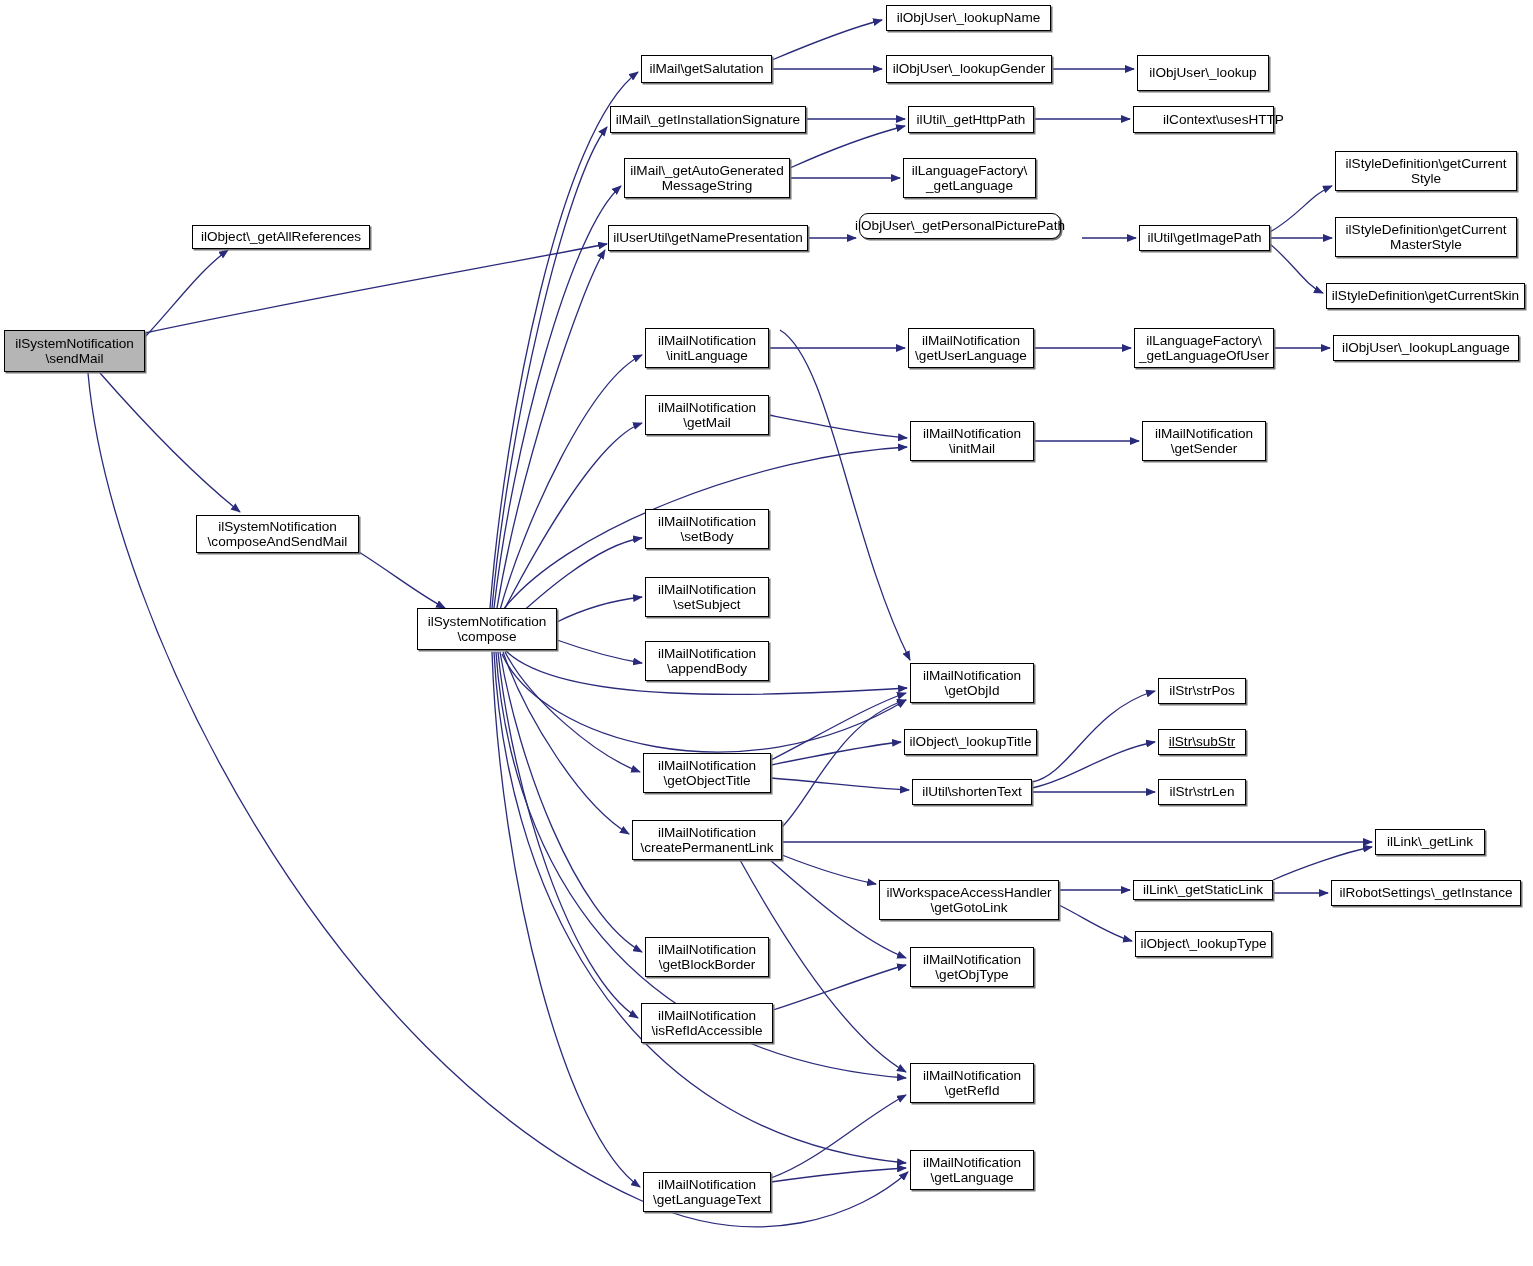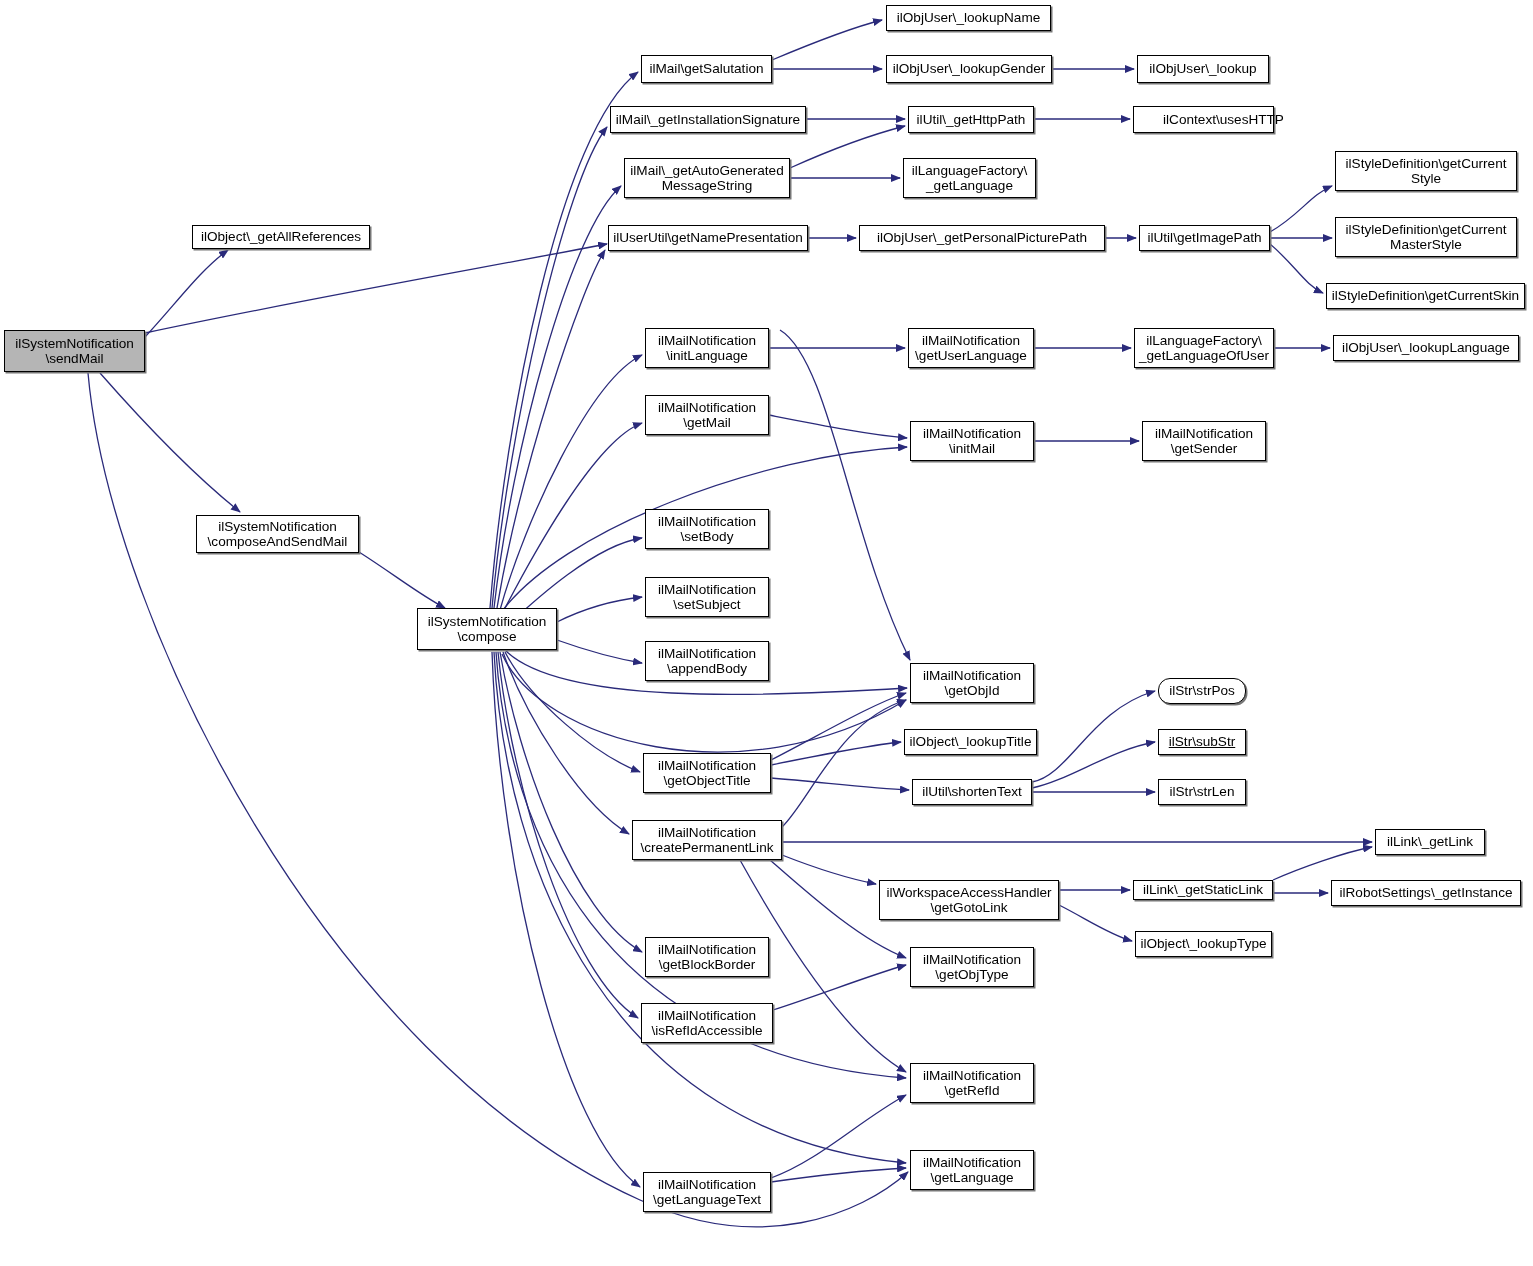"ilObjUser\_lookup" div.node { height: 28px -> 36px }
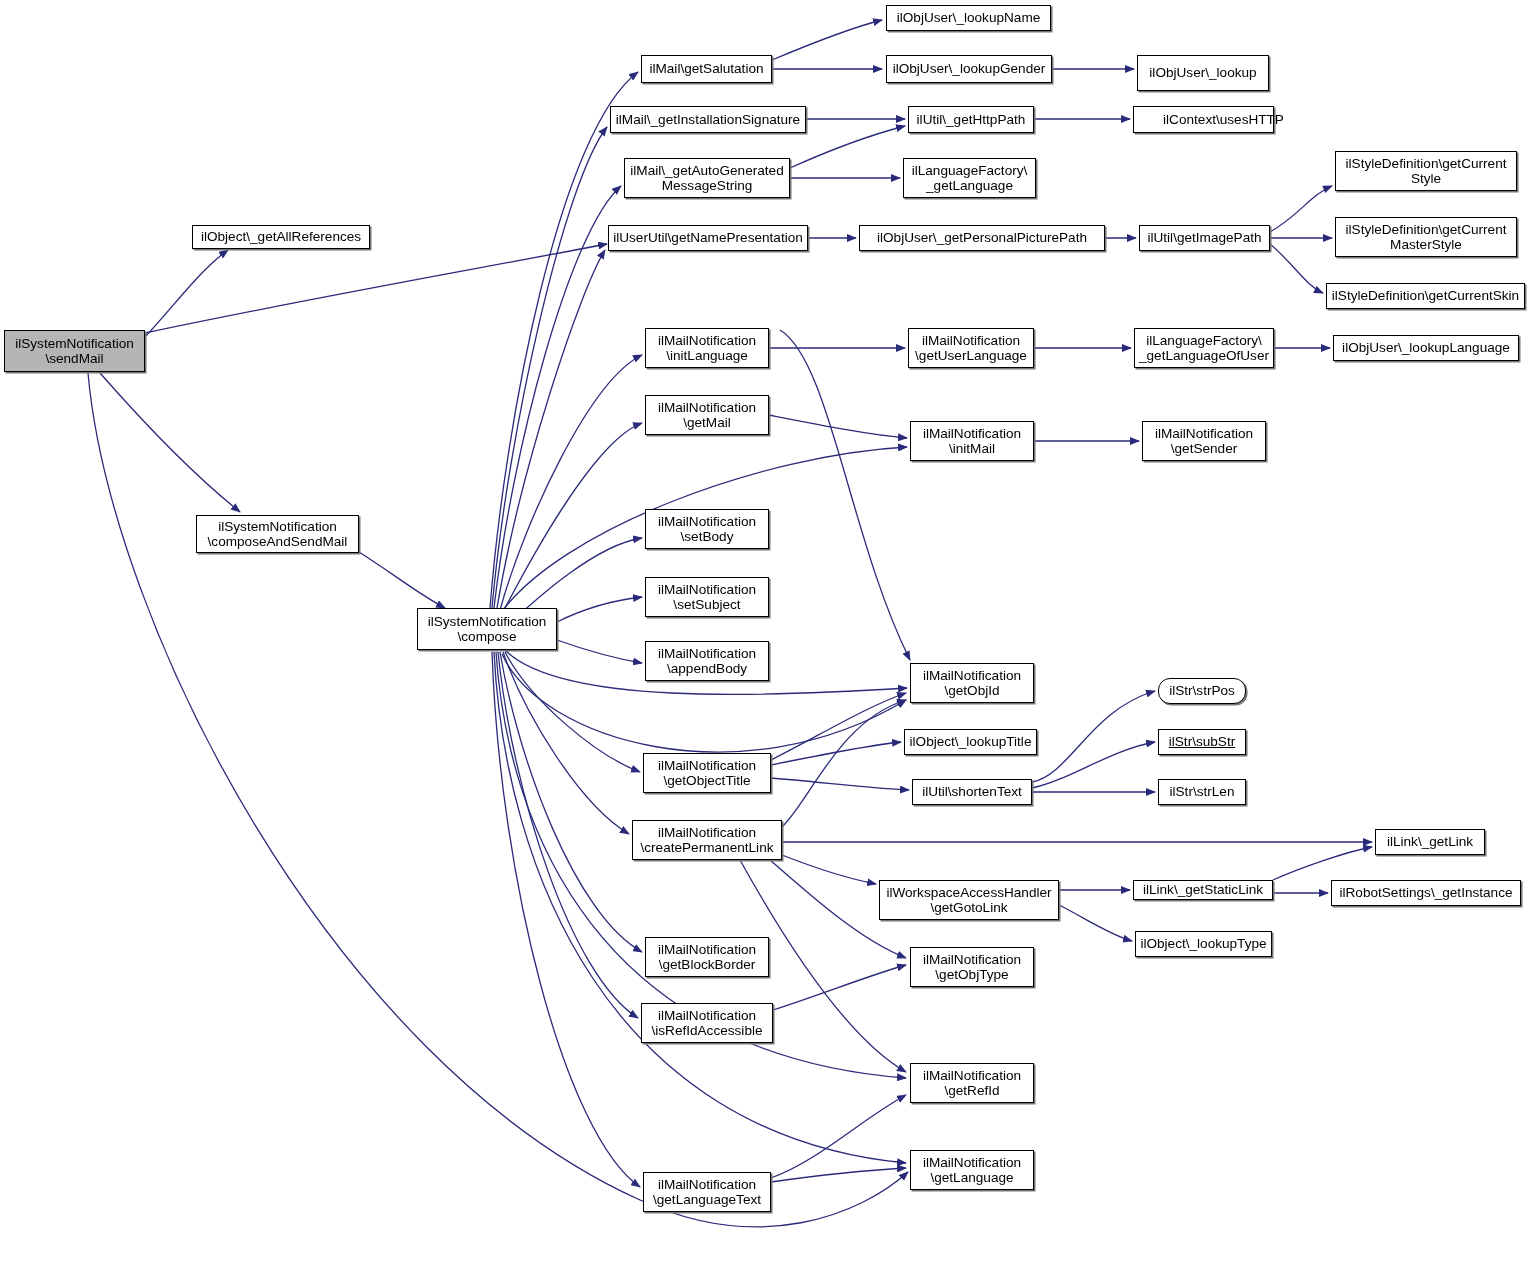"ilObjUser\_getPersonalPicturePath" div.node { border-radius: none -> 9px; top: 225px -> 213px; width: 246px -> 202px }
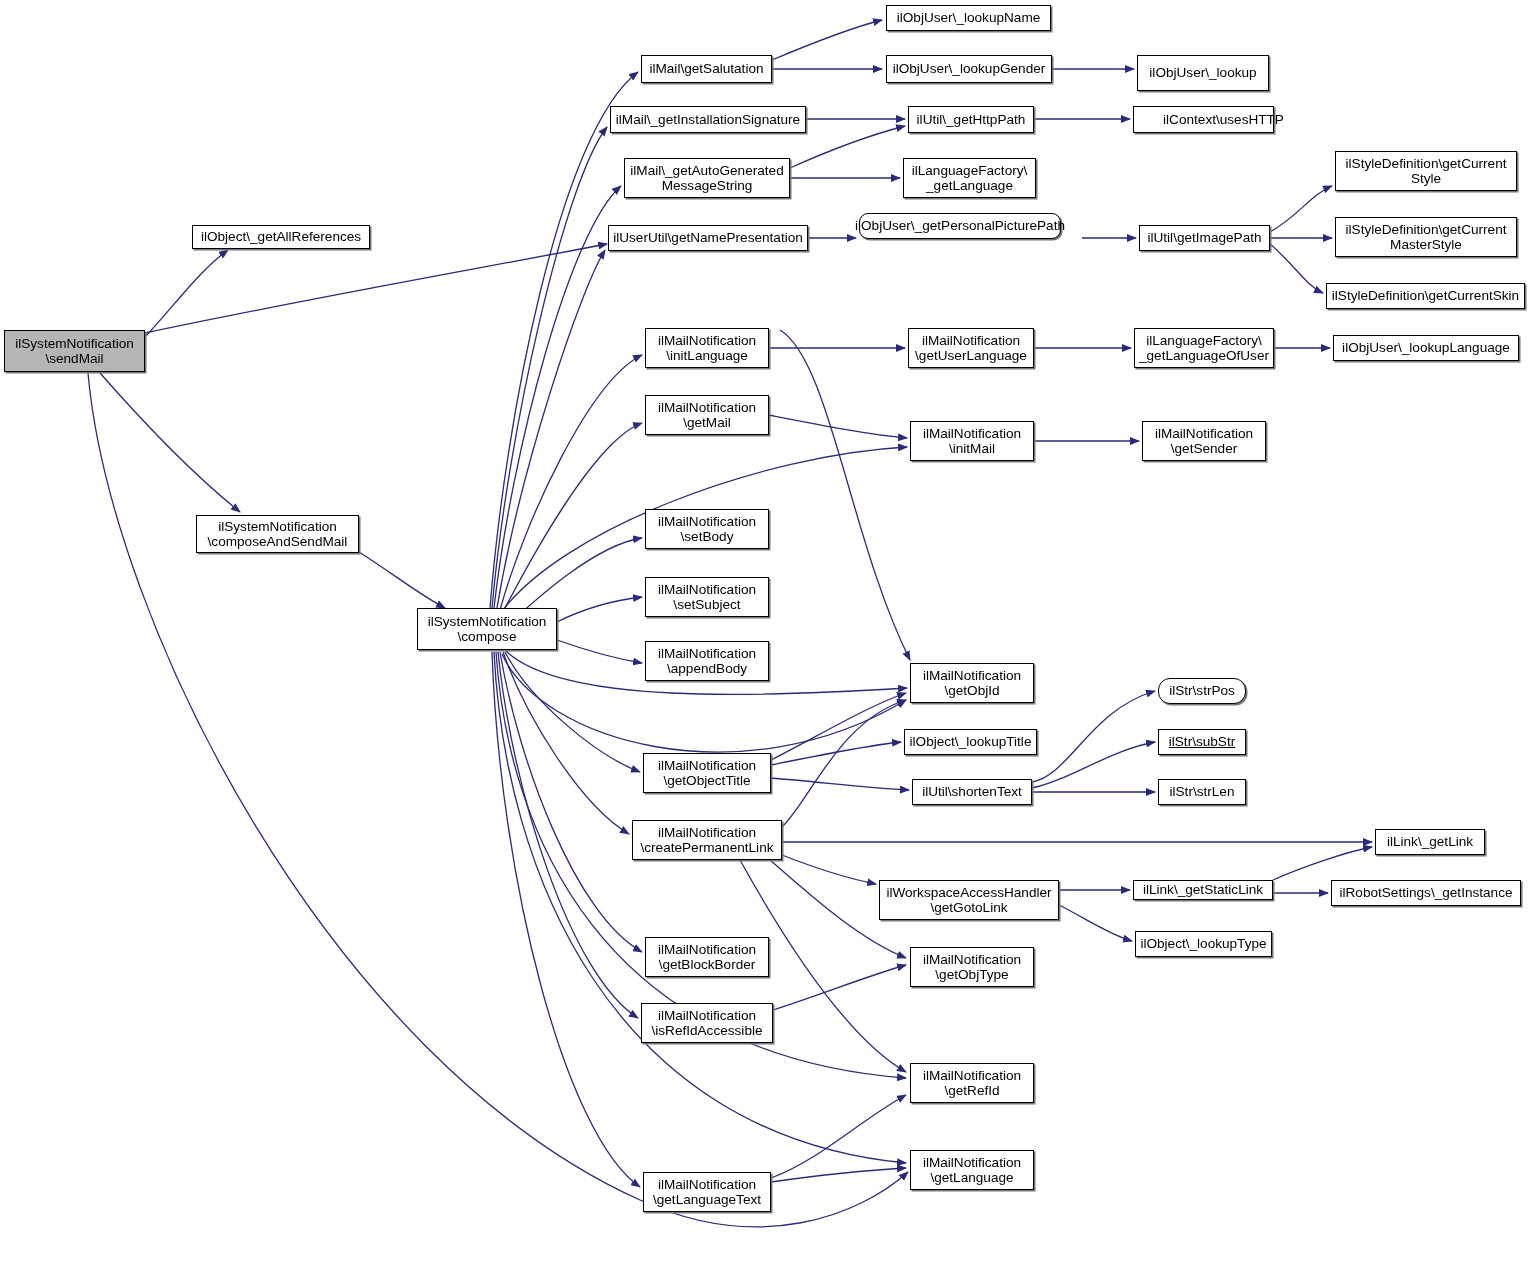"ilStr\strPos" div.node { border-radius: 12px -> none }
